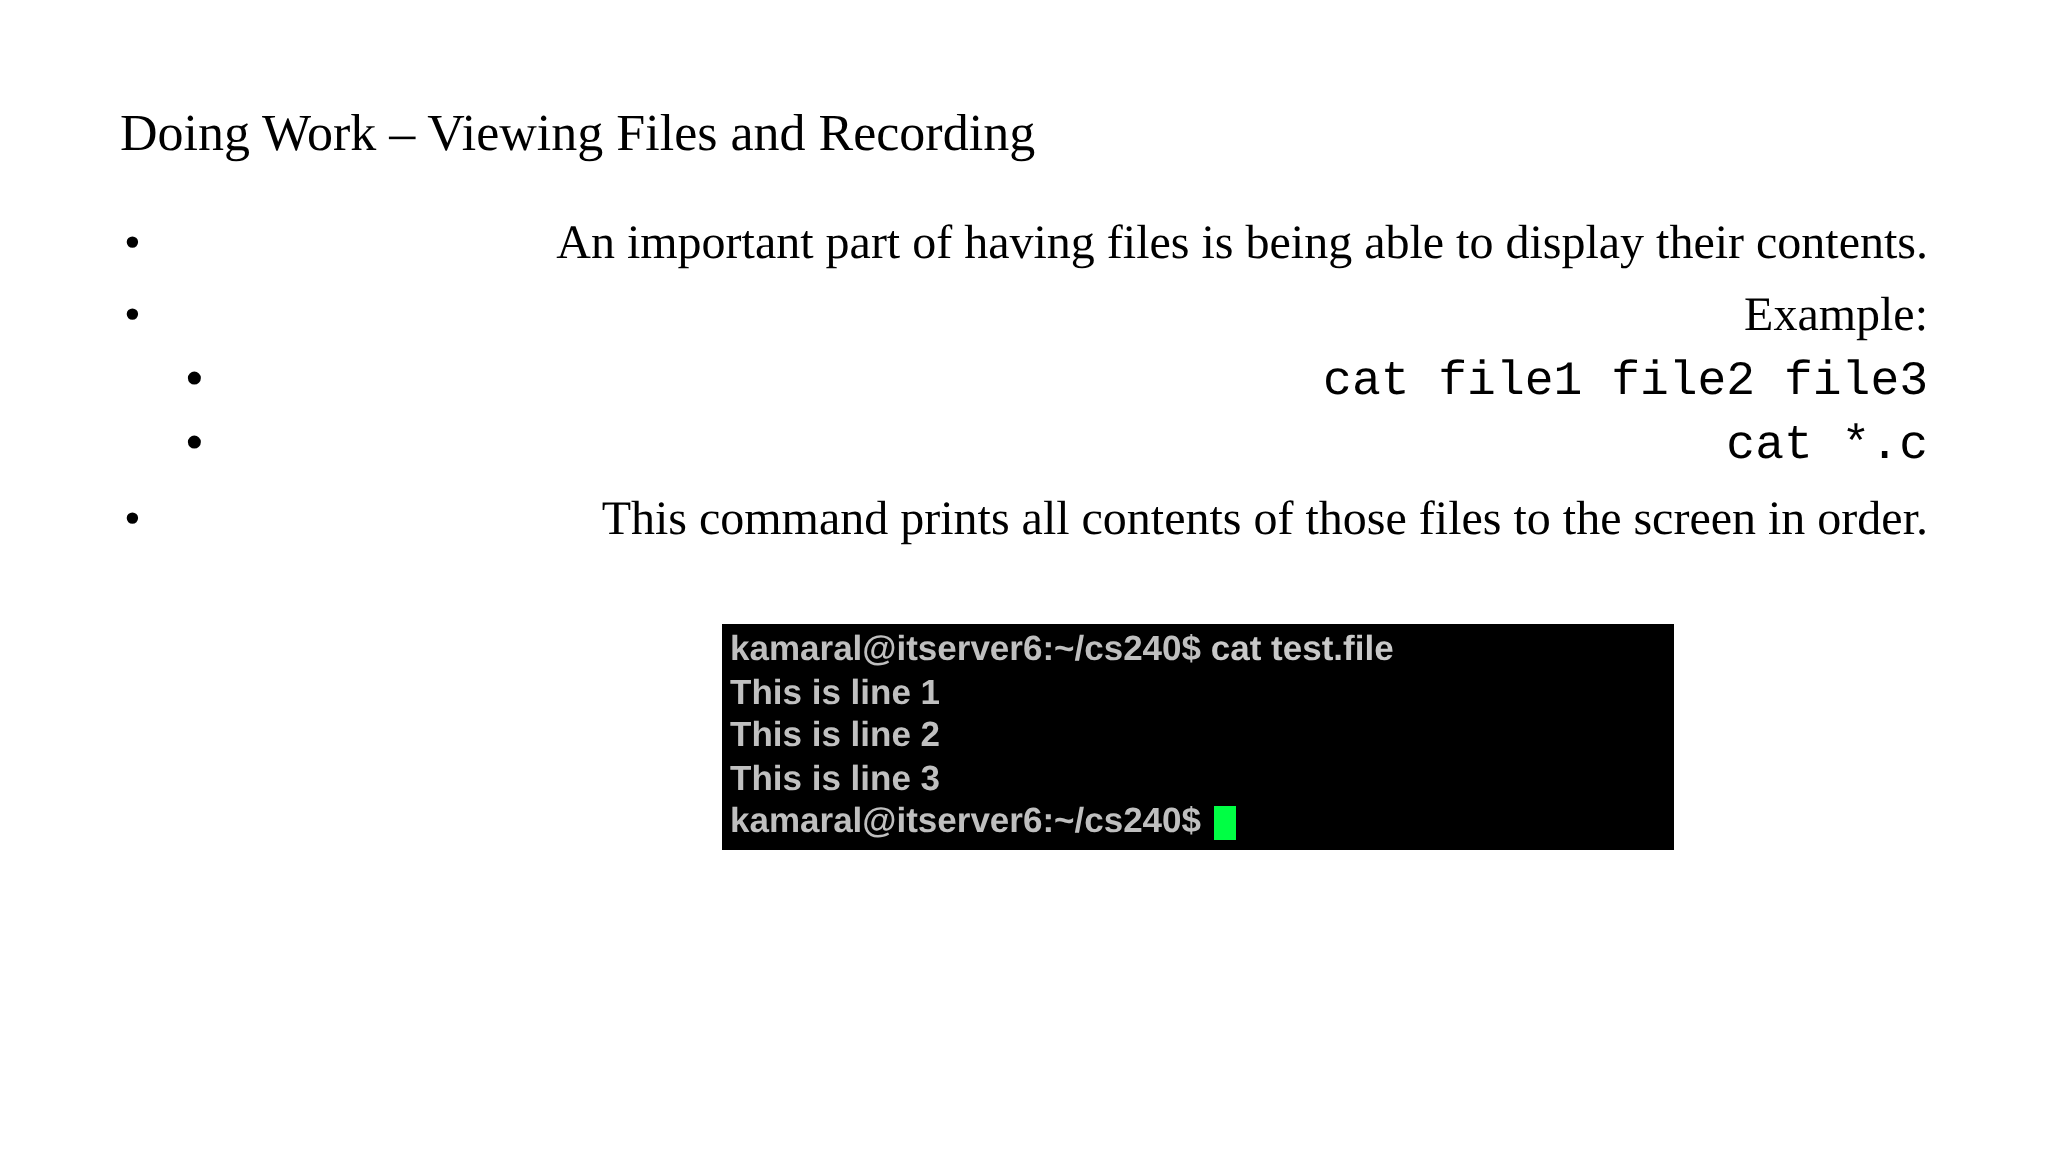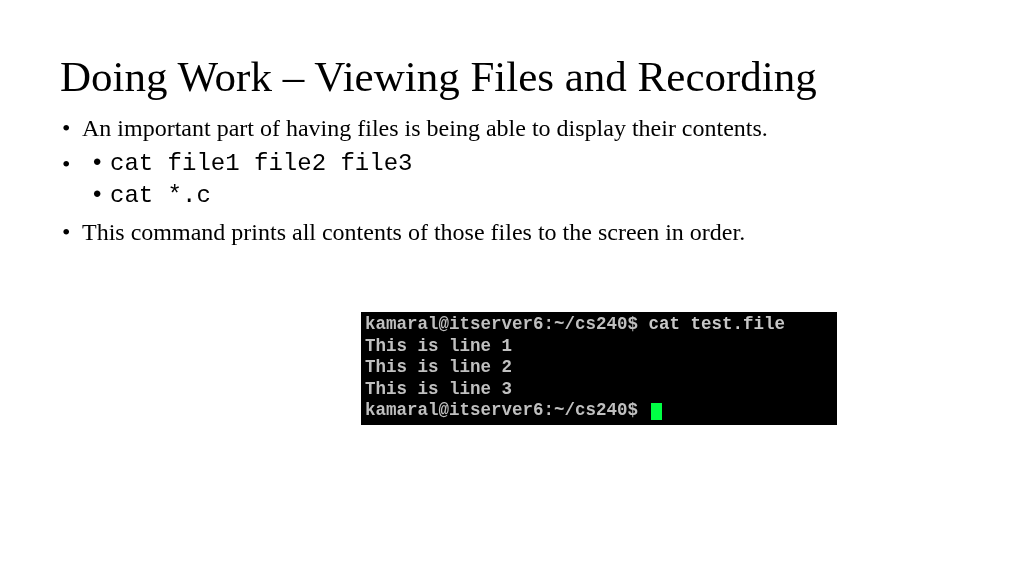"Doing Work – Viewing Files" h1 { font-size: 43px -> 26px; margin-bottom: 12px -> 25px }
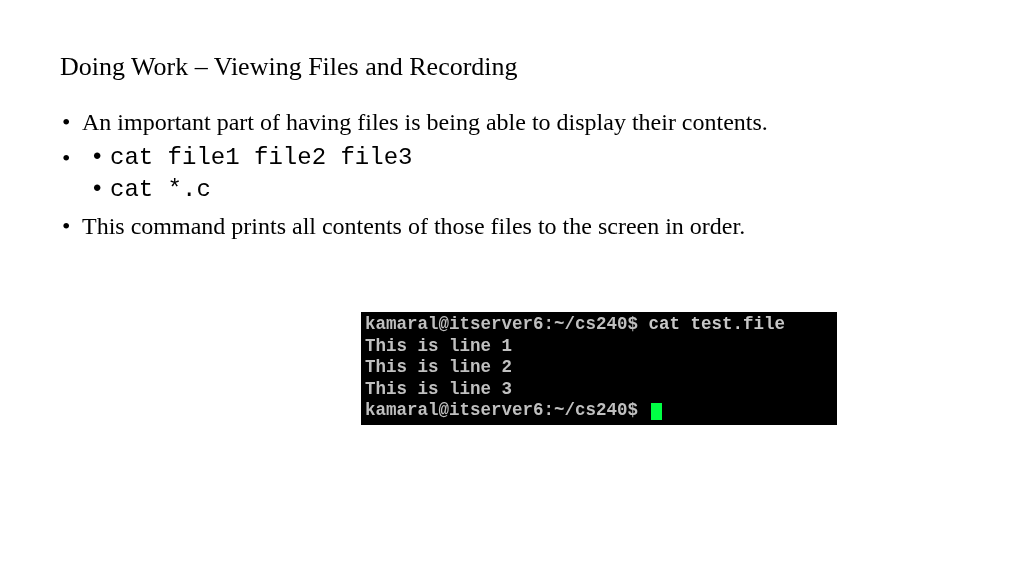"An important part of having" ul.main { text-align: none -> right }
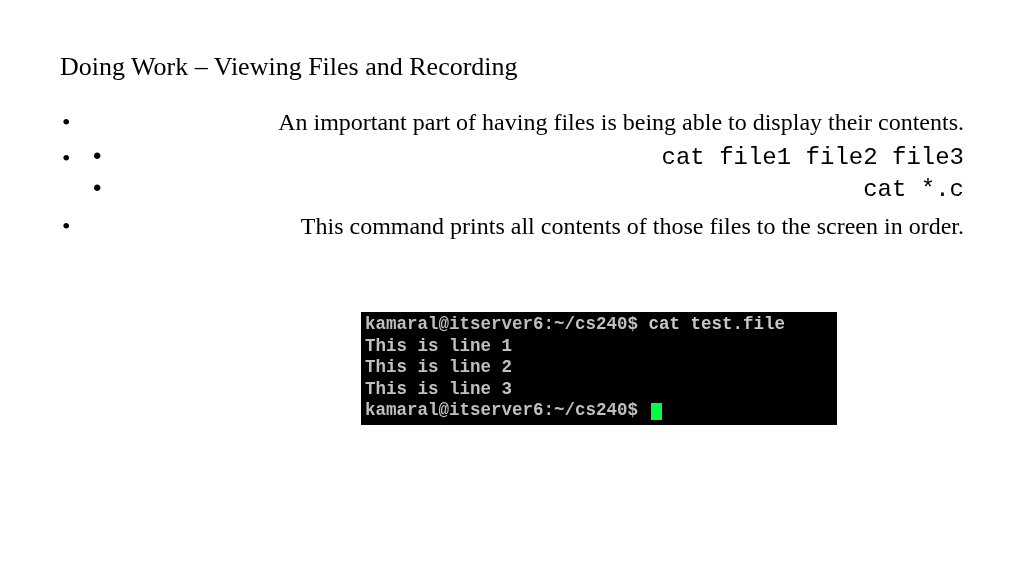"Example:" span { html: none -> <span>Example:</span> }
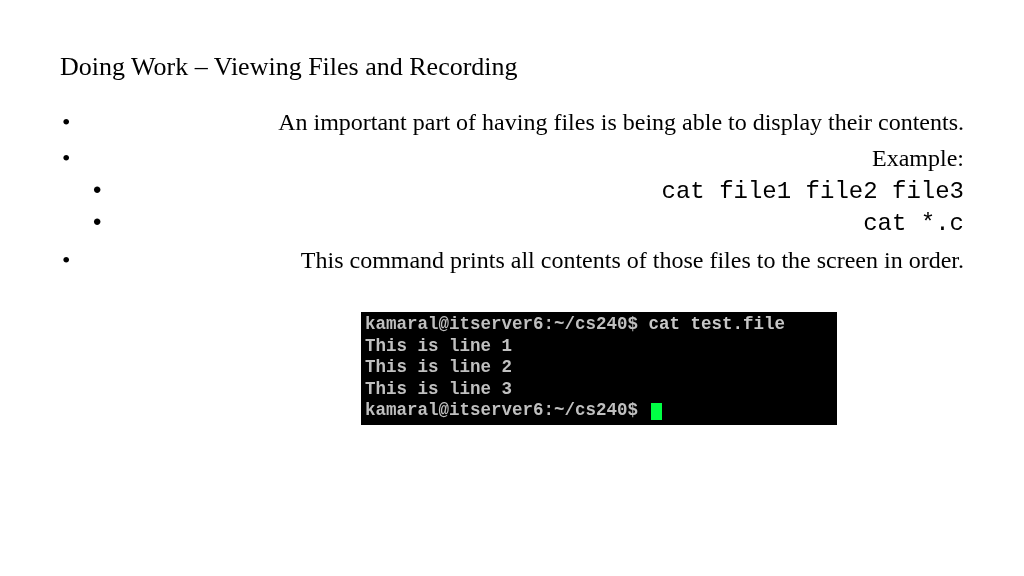"kamaral@itserver6:~/cs240$ cat test.file" .terminal { font-family: Liberation Mono, monospace -> Liberation Sans, sans-serif }
